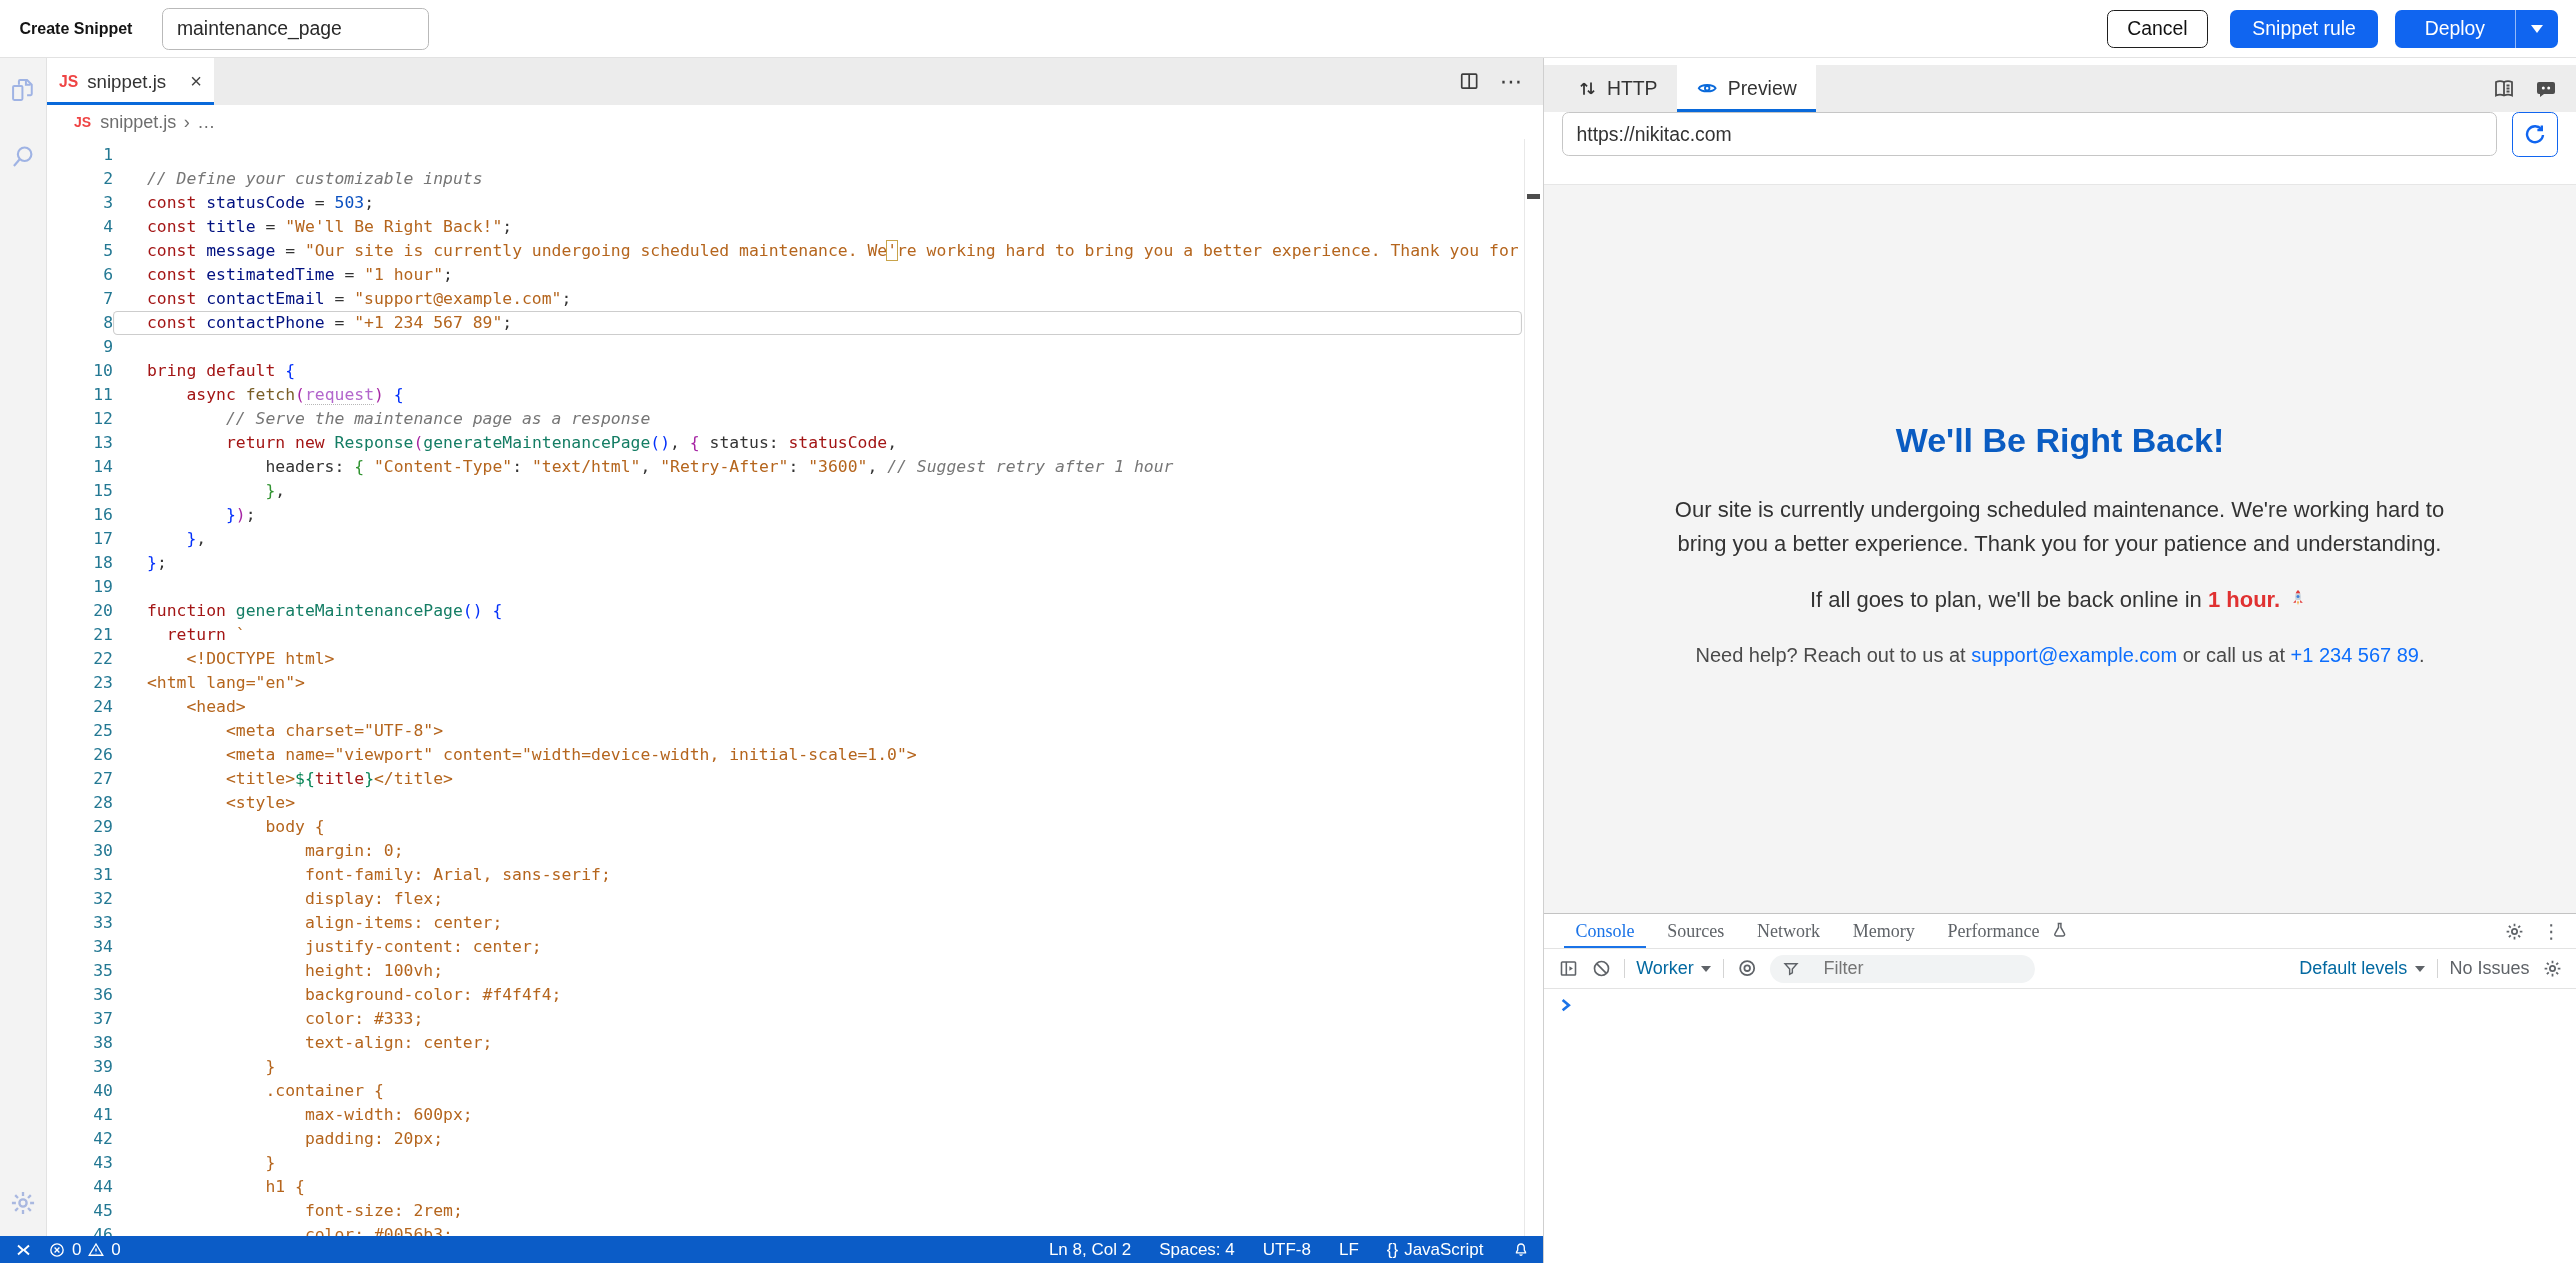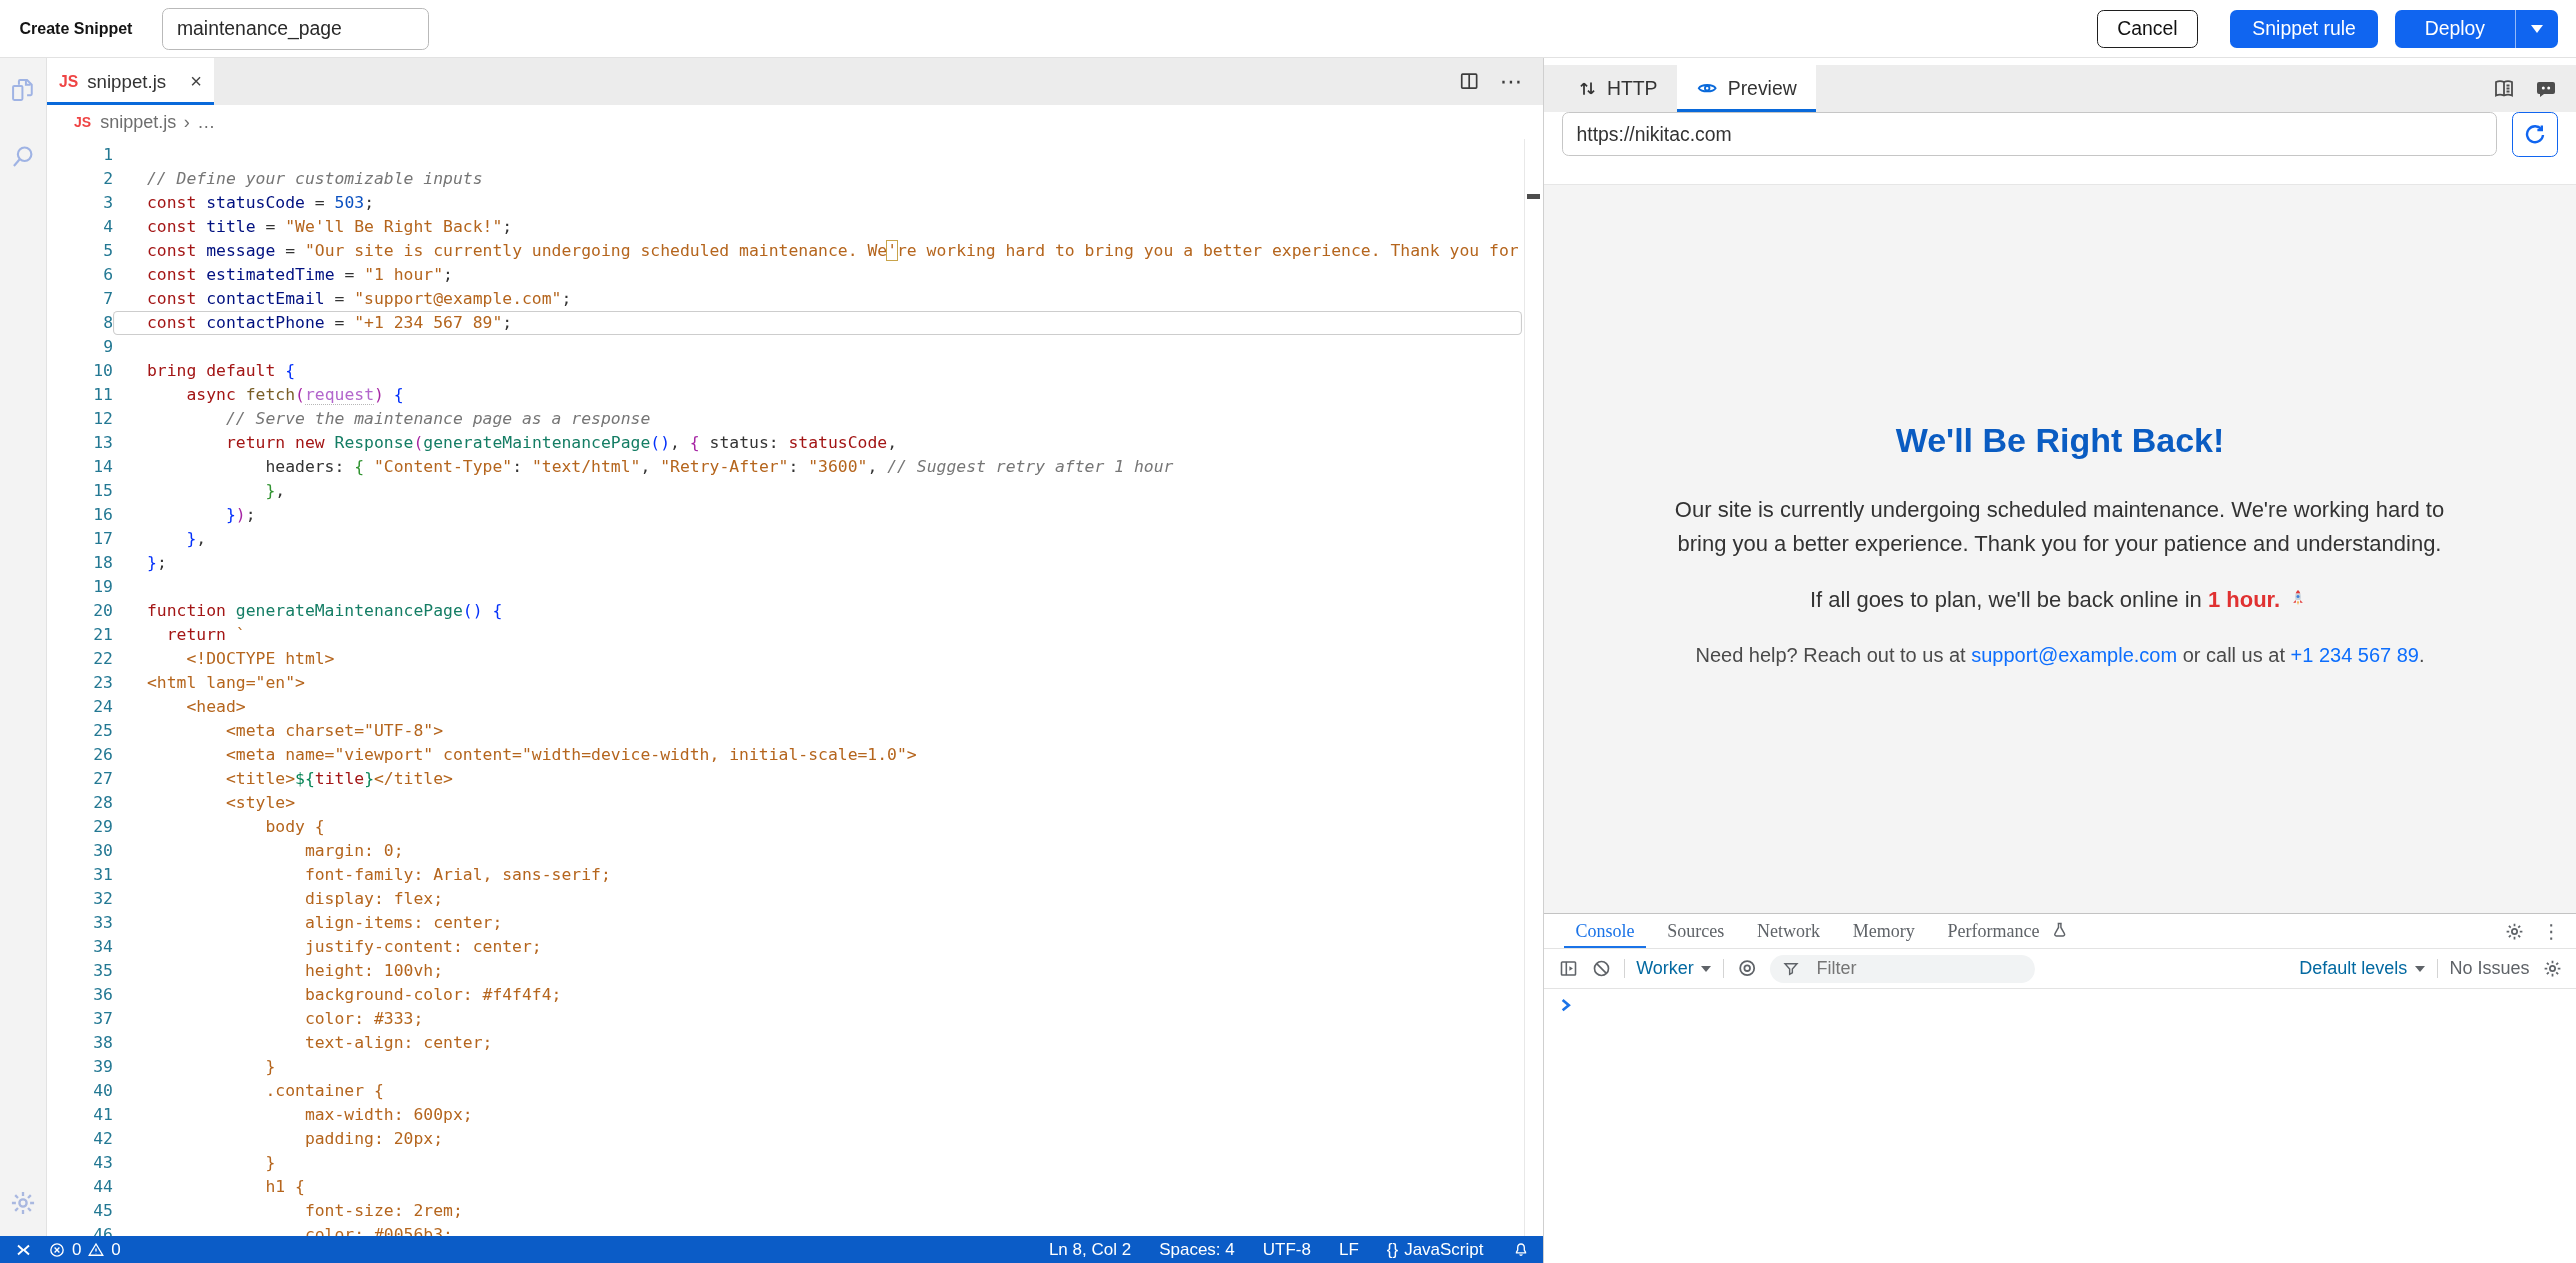"Cancel" .btn-cancel { margin-right: 32px -> 22px }
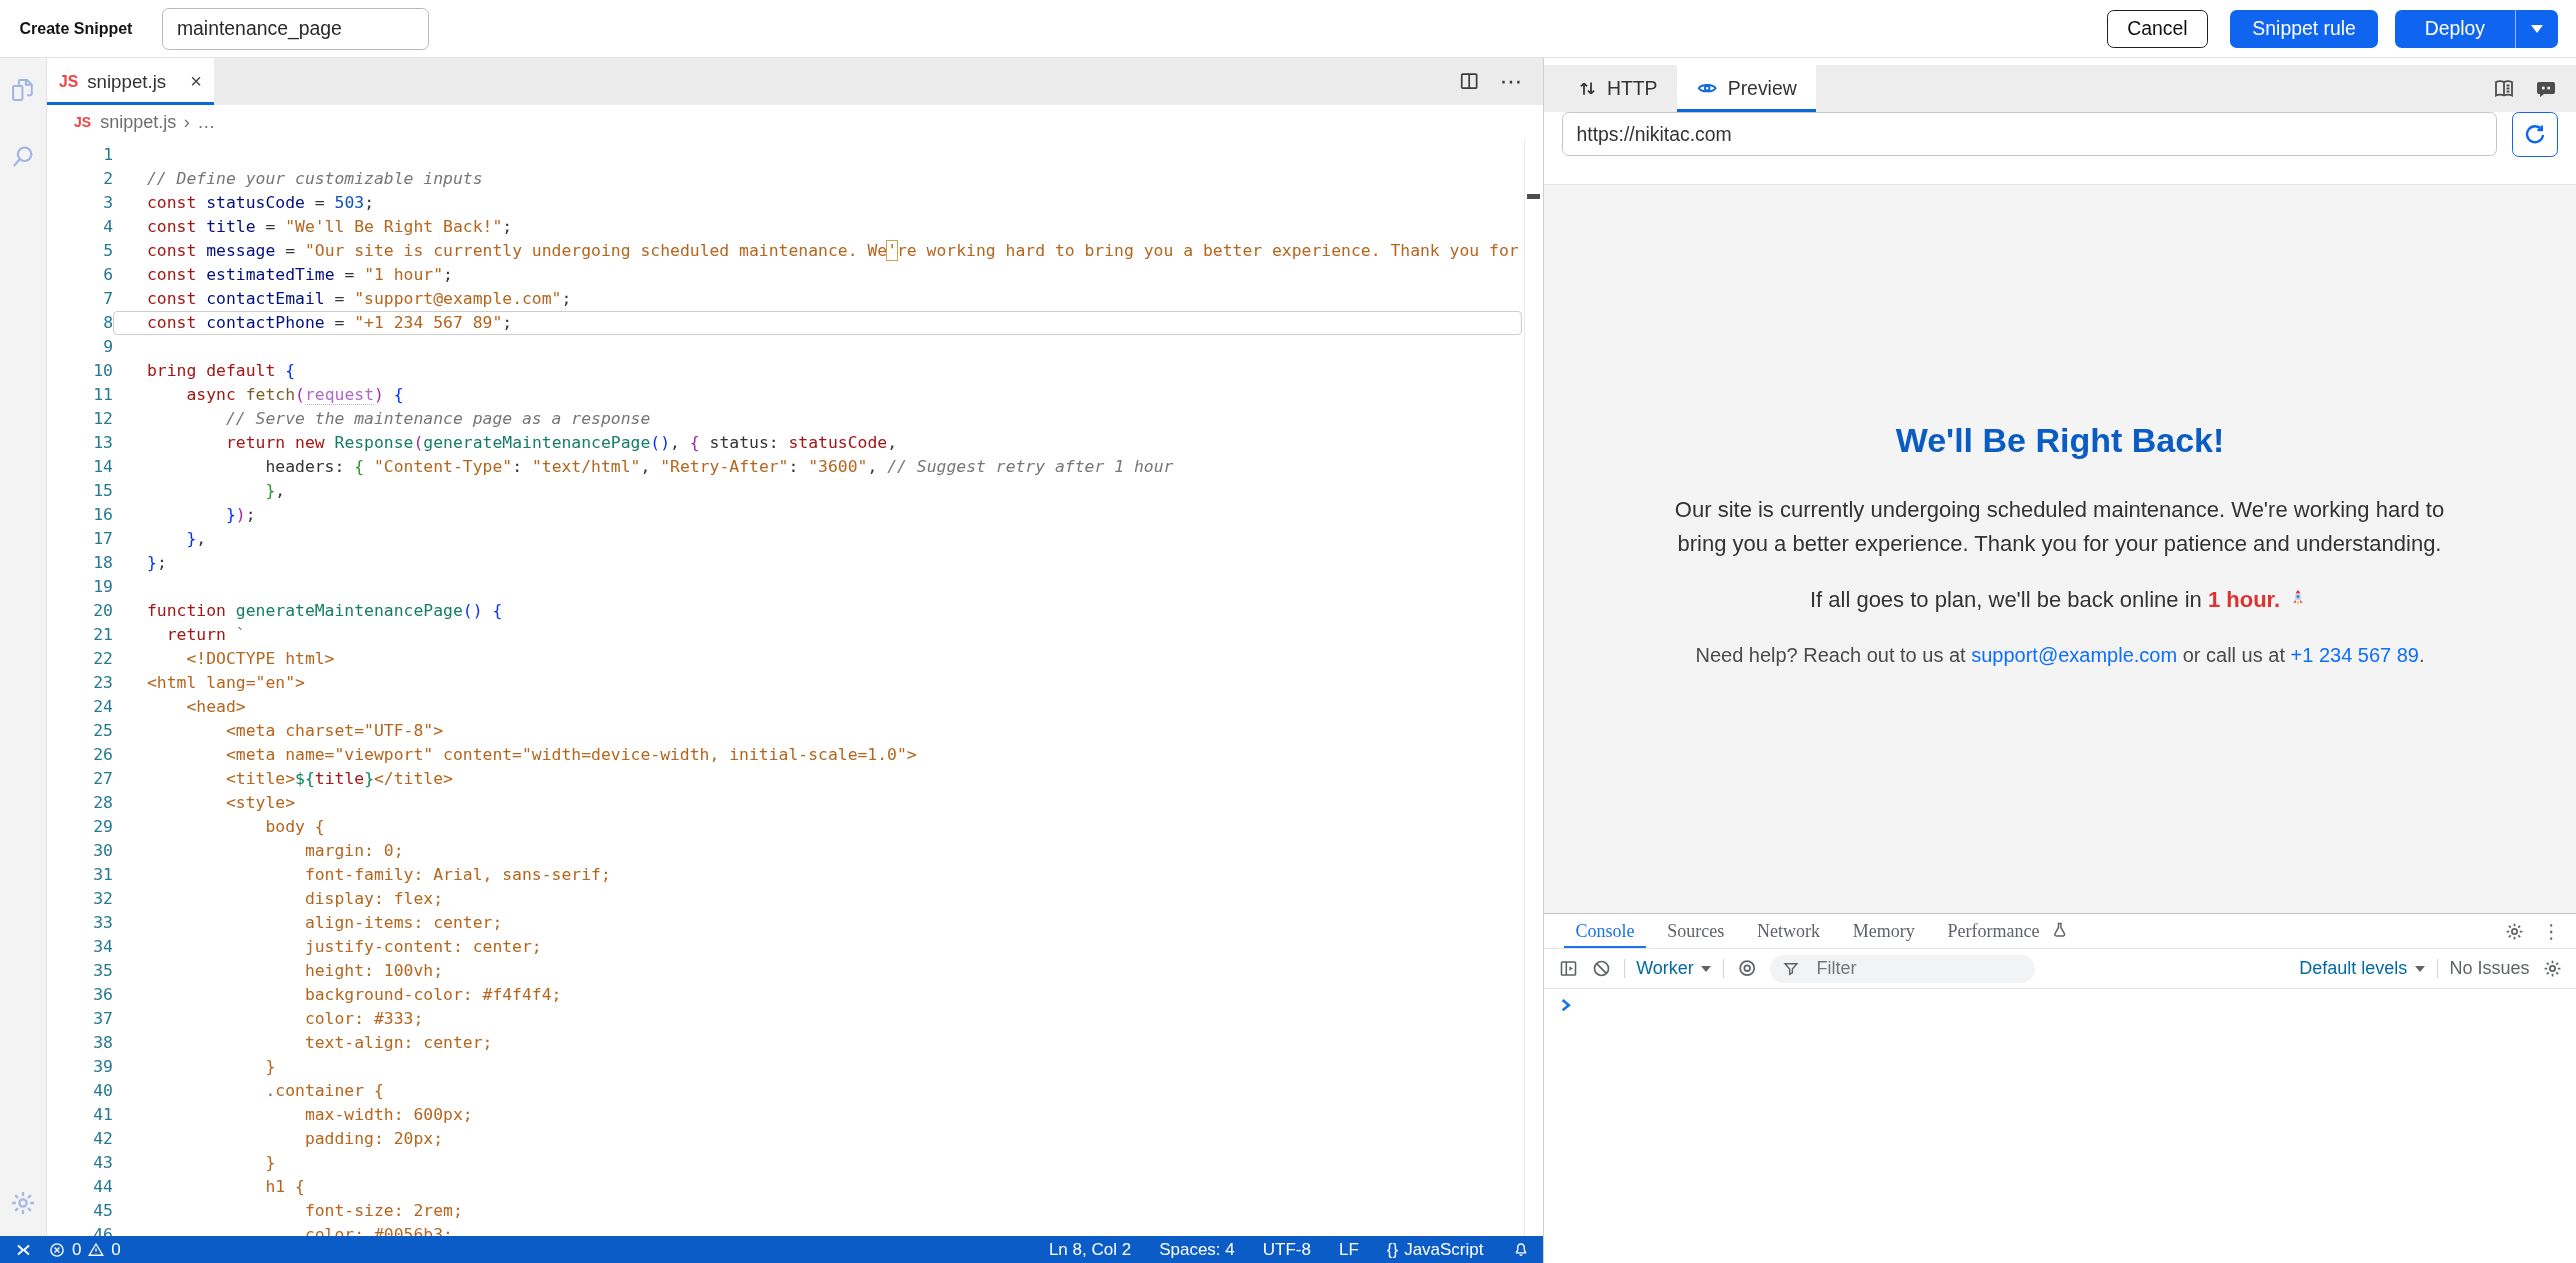"Filter" .filter-pill { gap: 14px -> 21px }
